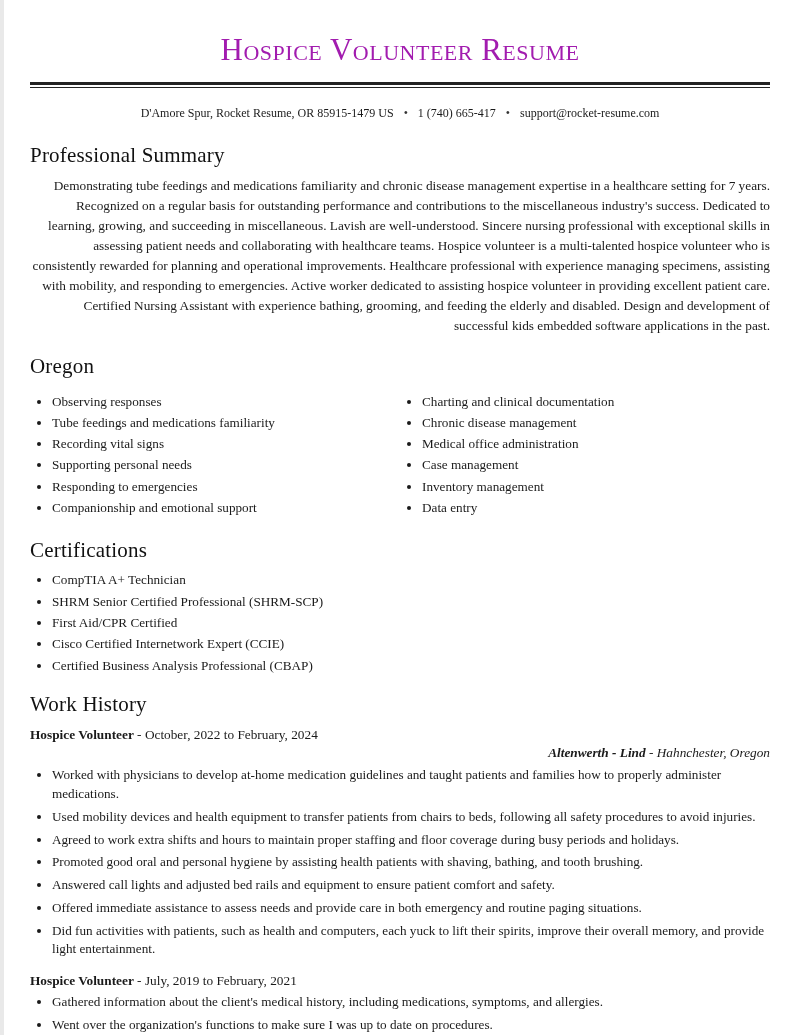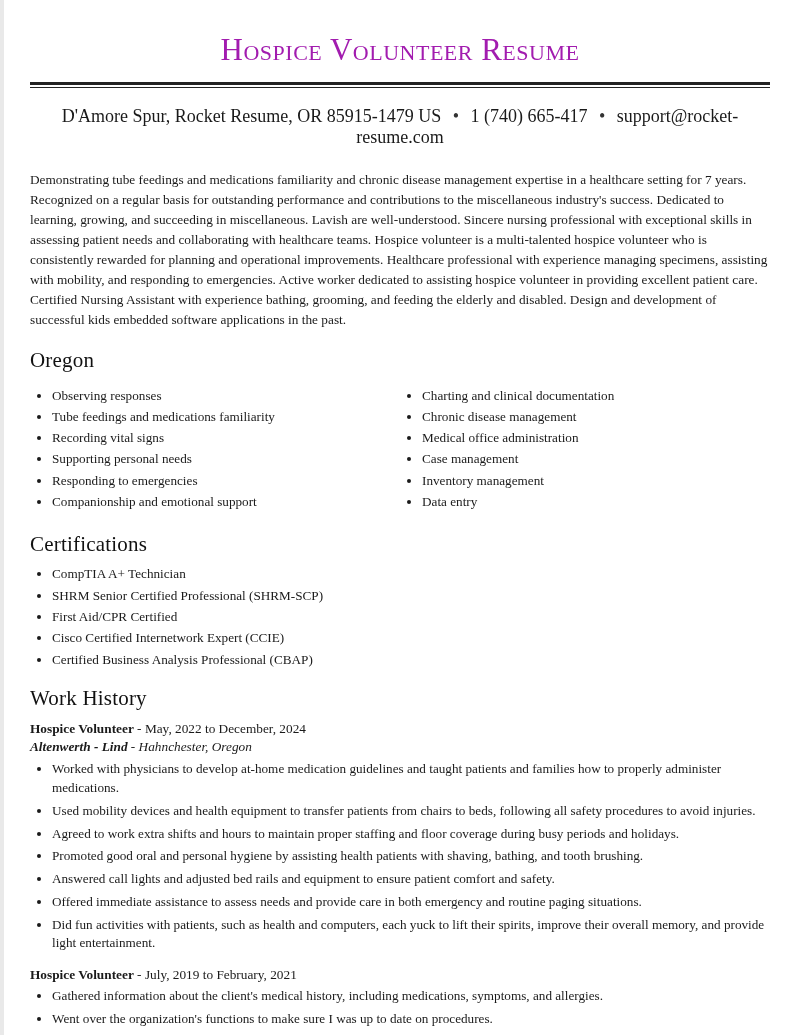"D'Amore Spur, Rocket Resume, OR" .contact-line { font-size: 18px -> 12px }
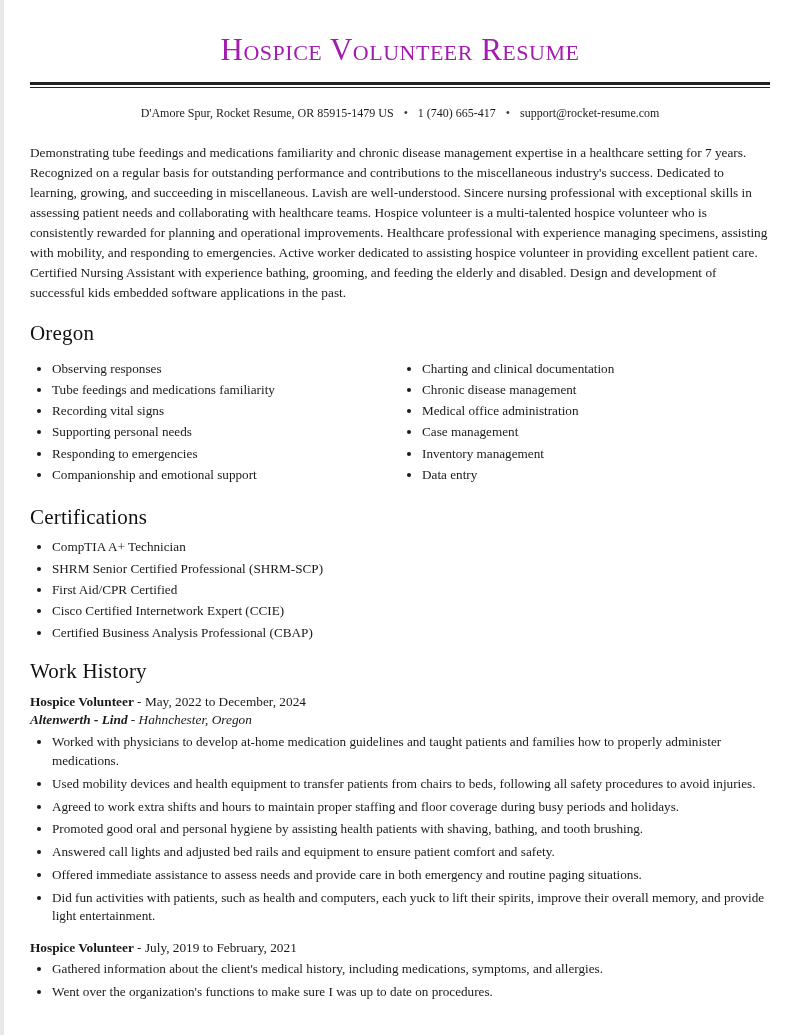"Professional Summary" h2.section { html: none -> <h2>Professional Summary</h2> }
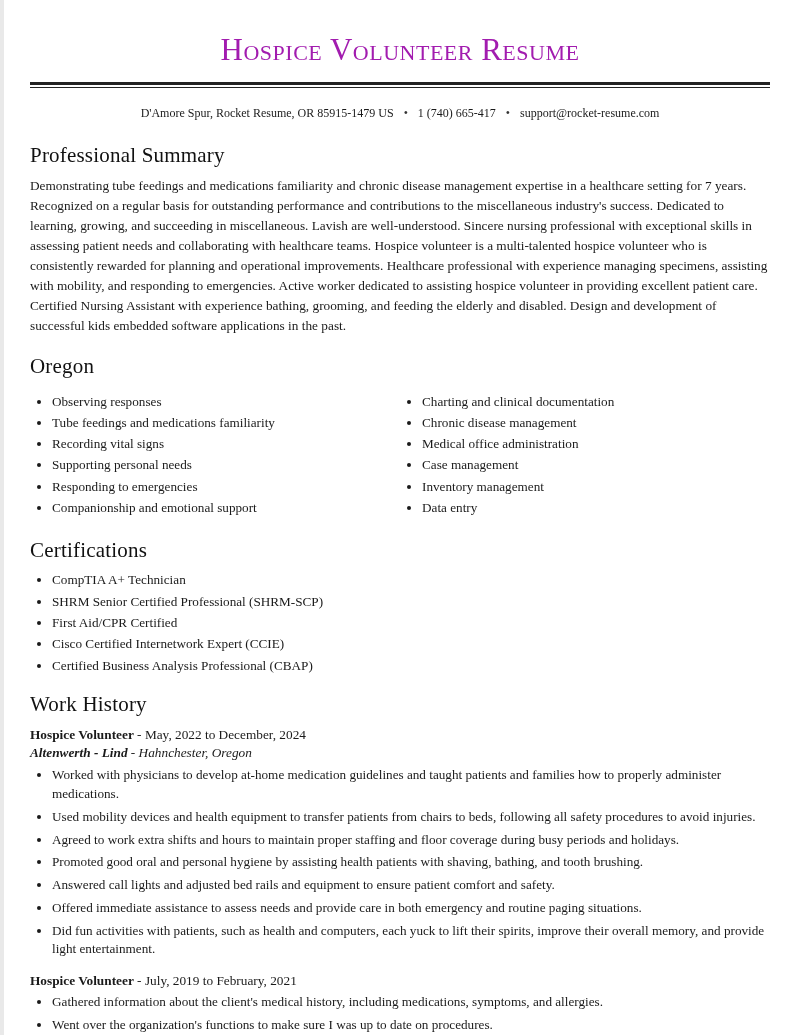"Demonstrating tube feedings and" p.summary { text-align: left -> right }
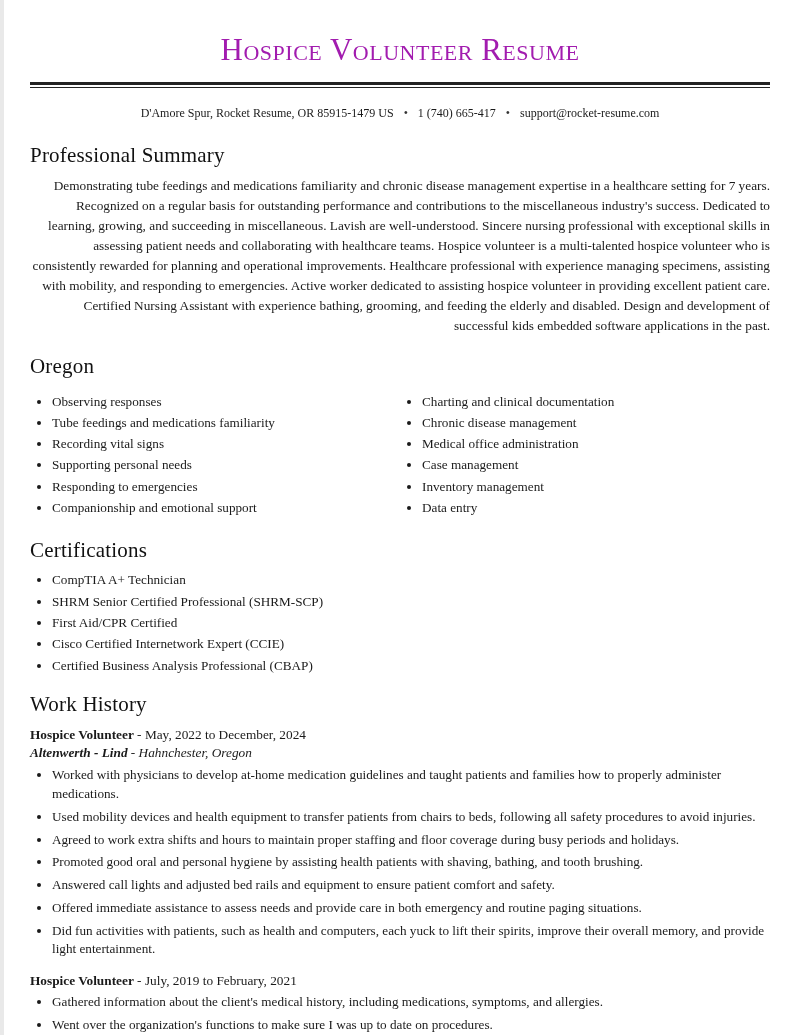"May, 2022 to December, 2024" span.dates { text: May, 2022 to December -> October, 2022 to February }
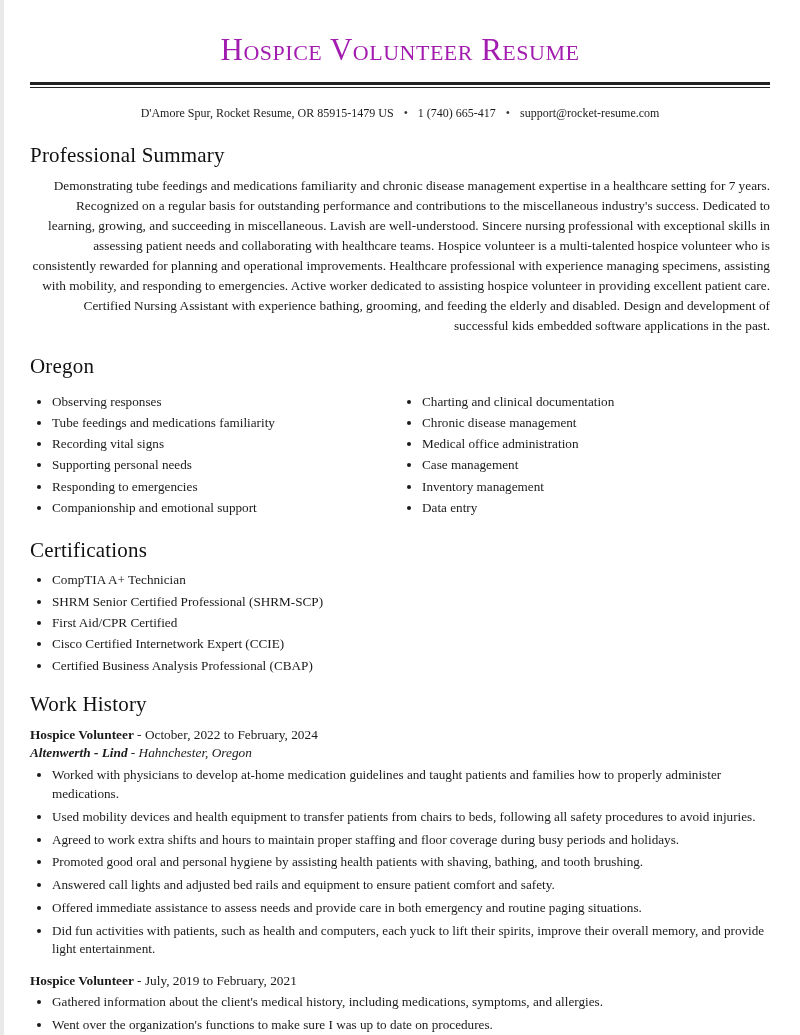"Altenwerth - Lind - Hahnchester," .job-line2 { text-align: none -> right }
